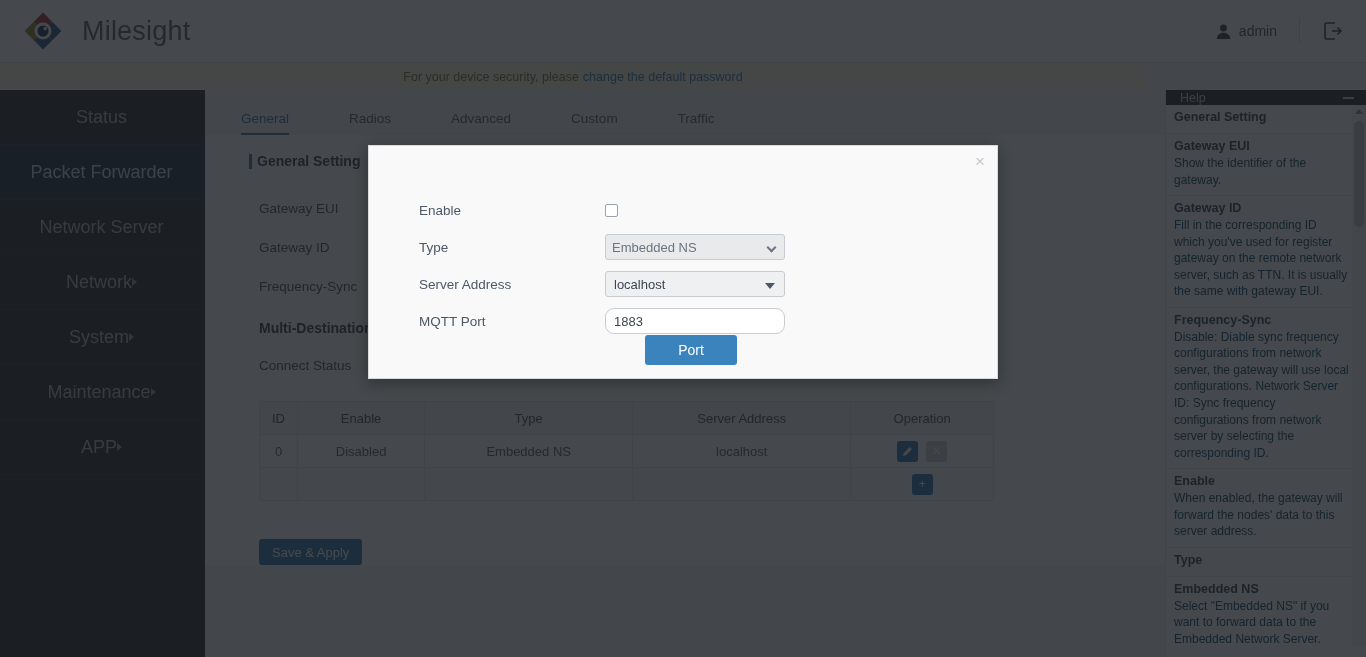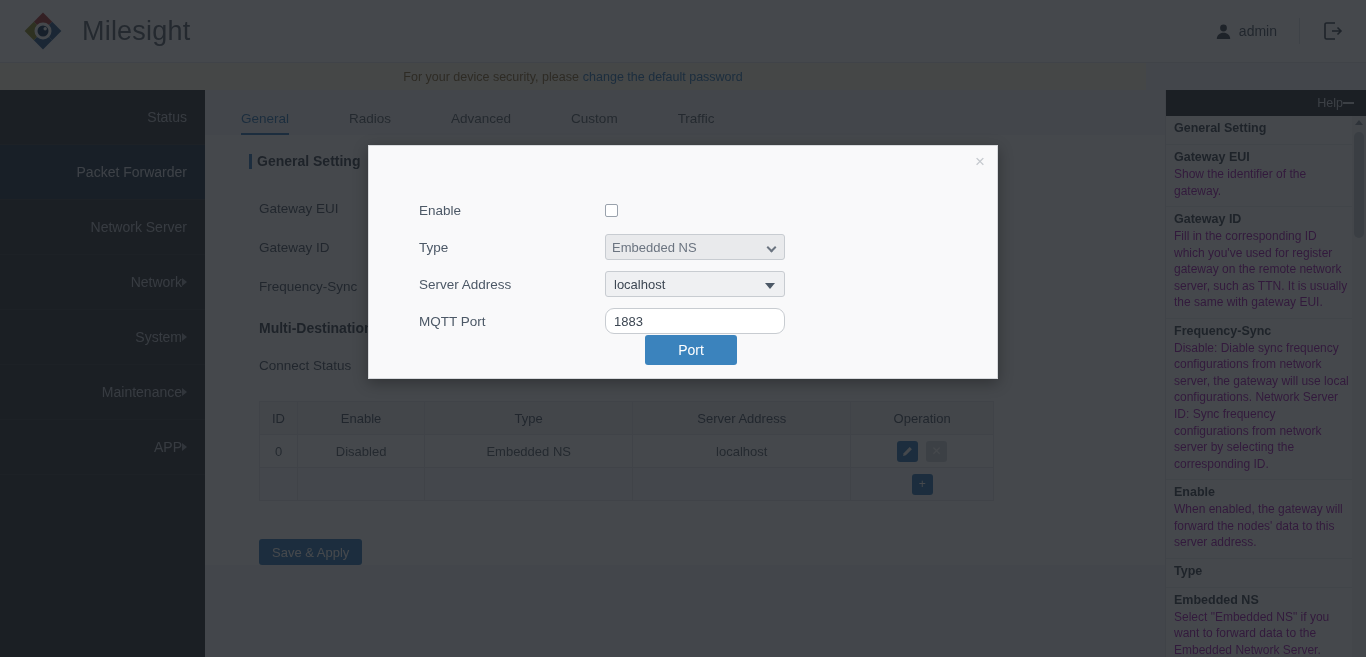"Help" .help-head { height: 26px -> 15px; justify-content: flex-end -> space-between }
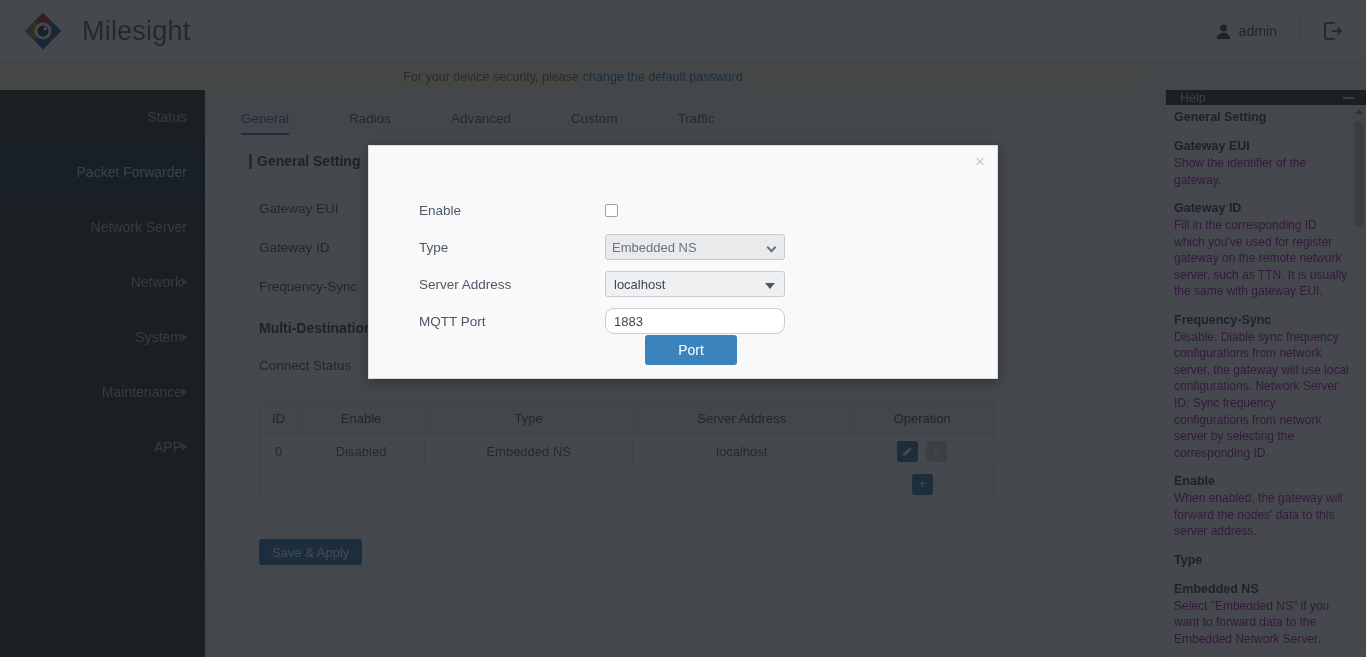"Status" .side-item { font-size: 14px -> 18px; justify-content: flex-end -> center }
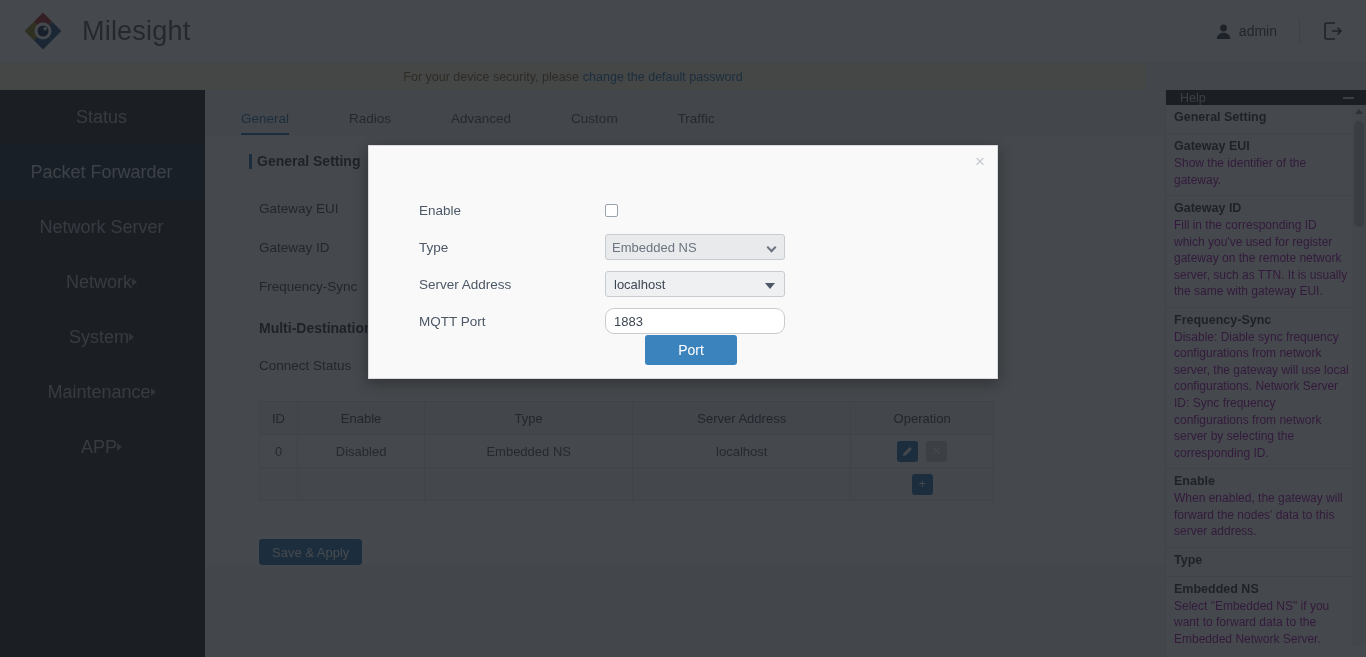"Show the identifier of the" .help-sec p { color: #a21caf -> #0c4a6e }
